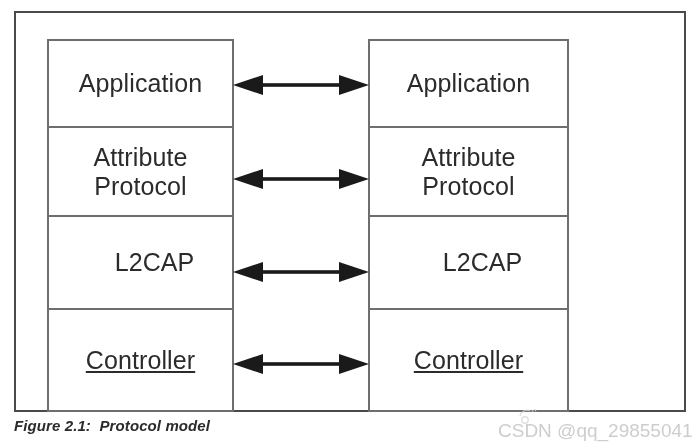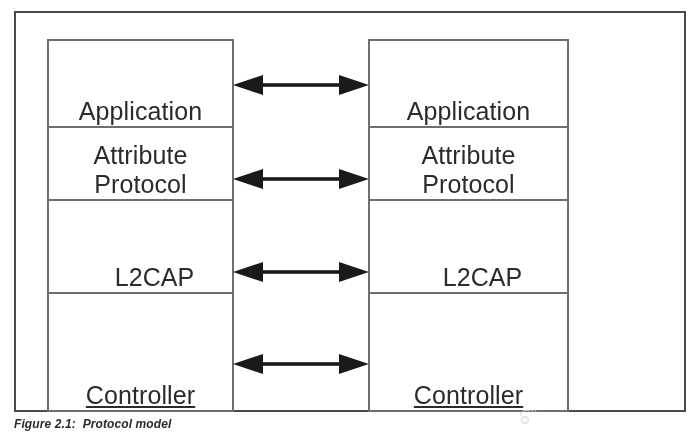"Application" .layer { align-items: flex-end -> center }
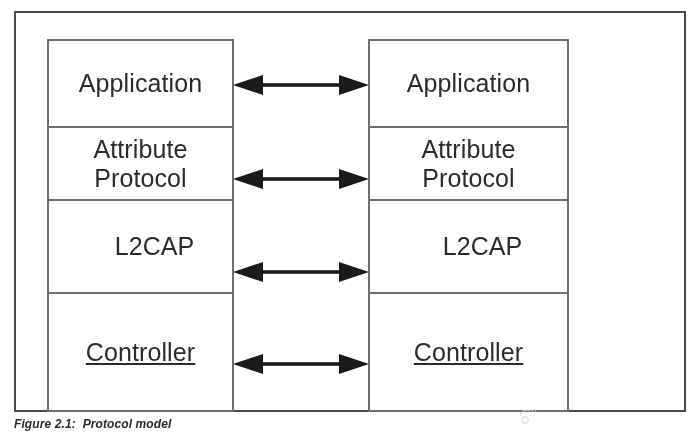"Attribute" .layer-attribute { height: 73px -> 89px }
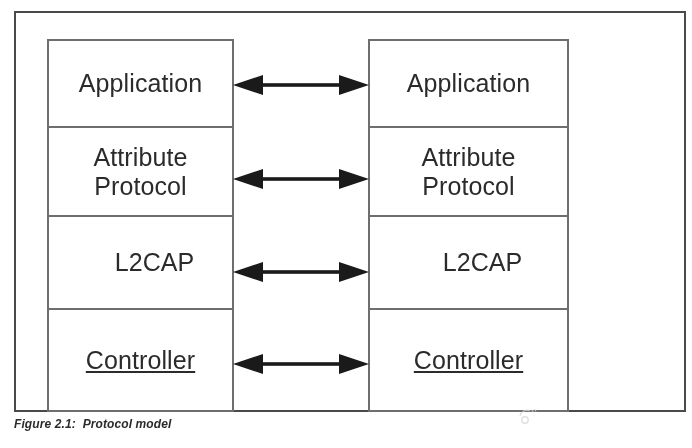"Figure 2.1: Protocol model" #figure-caption { font-size: 12px -> 15px }
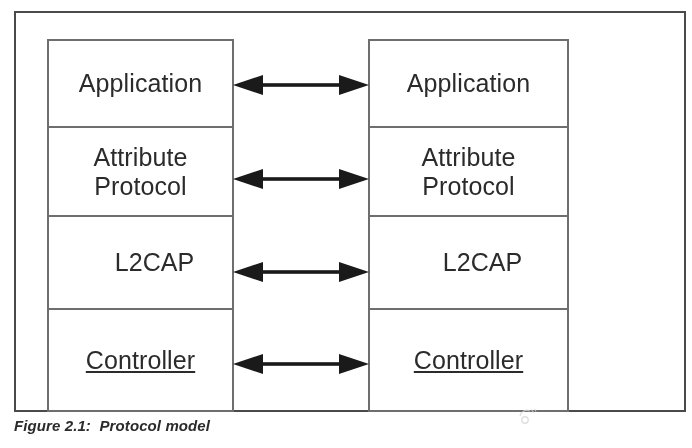"CSDN @qq_29855041" div { html: none -> <div>CSDN @qq_29855041</div> }
